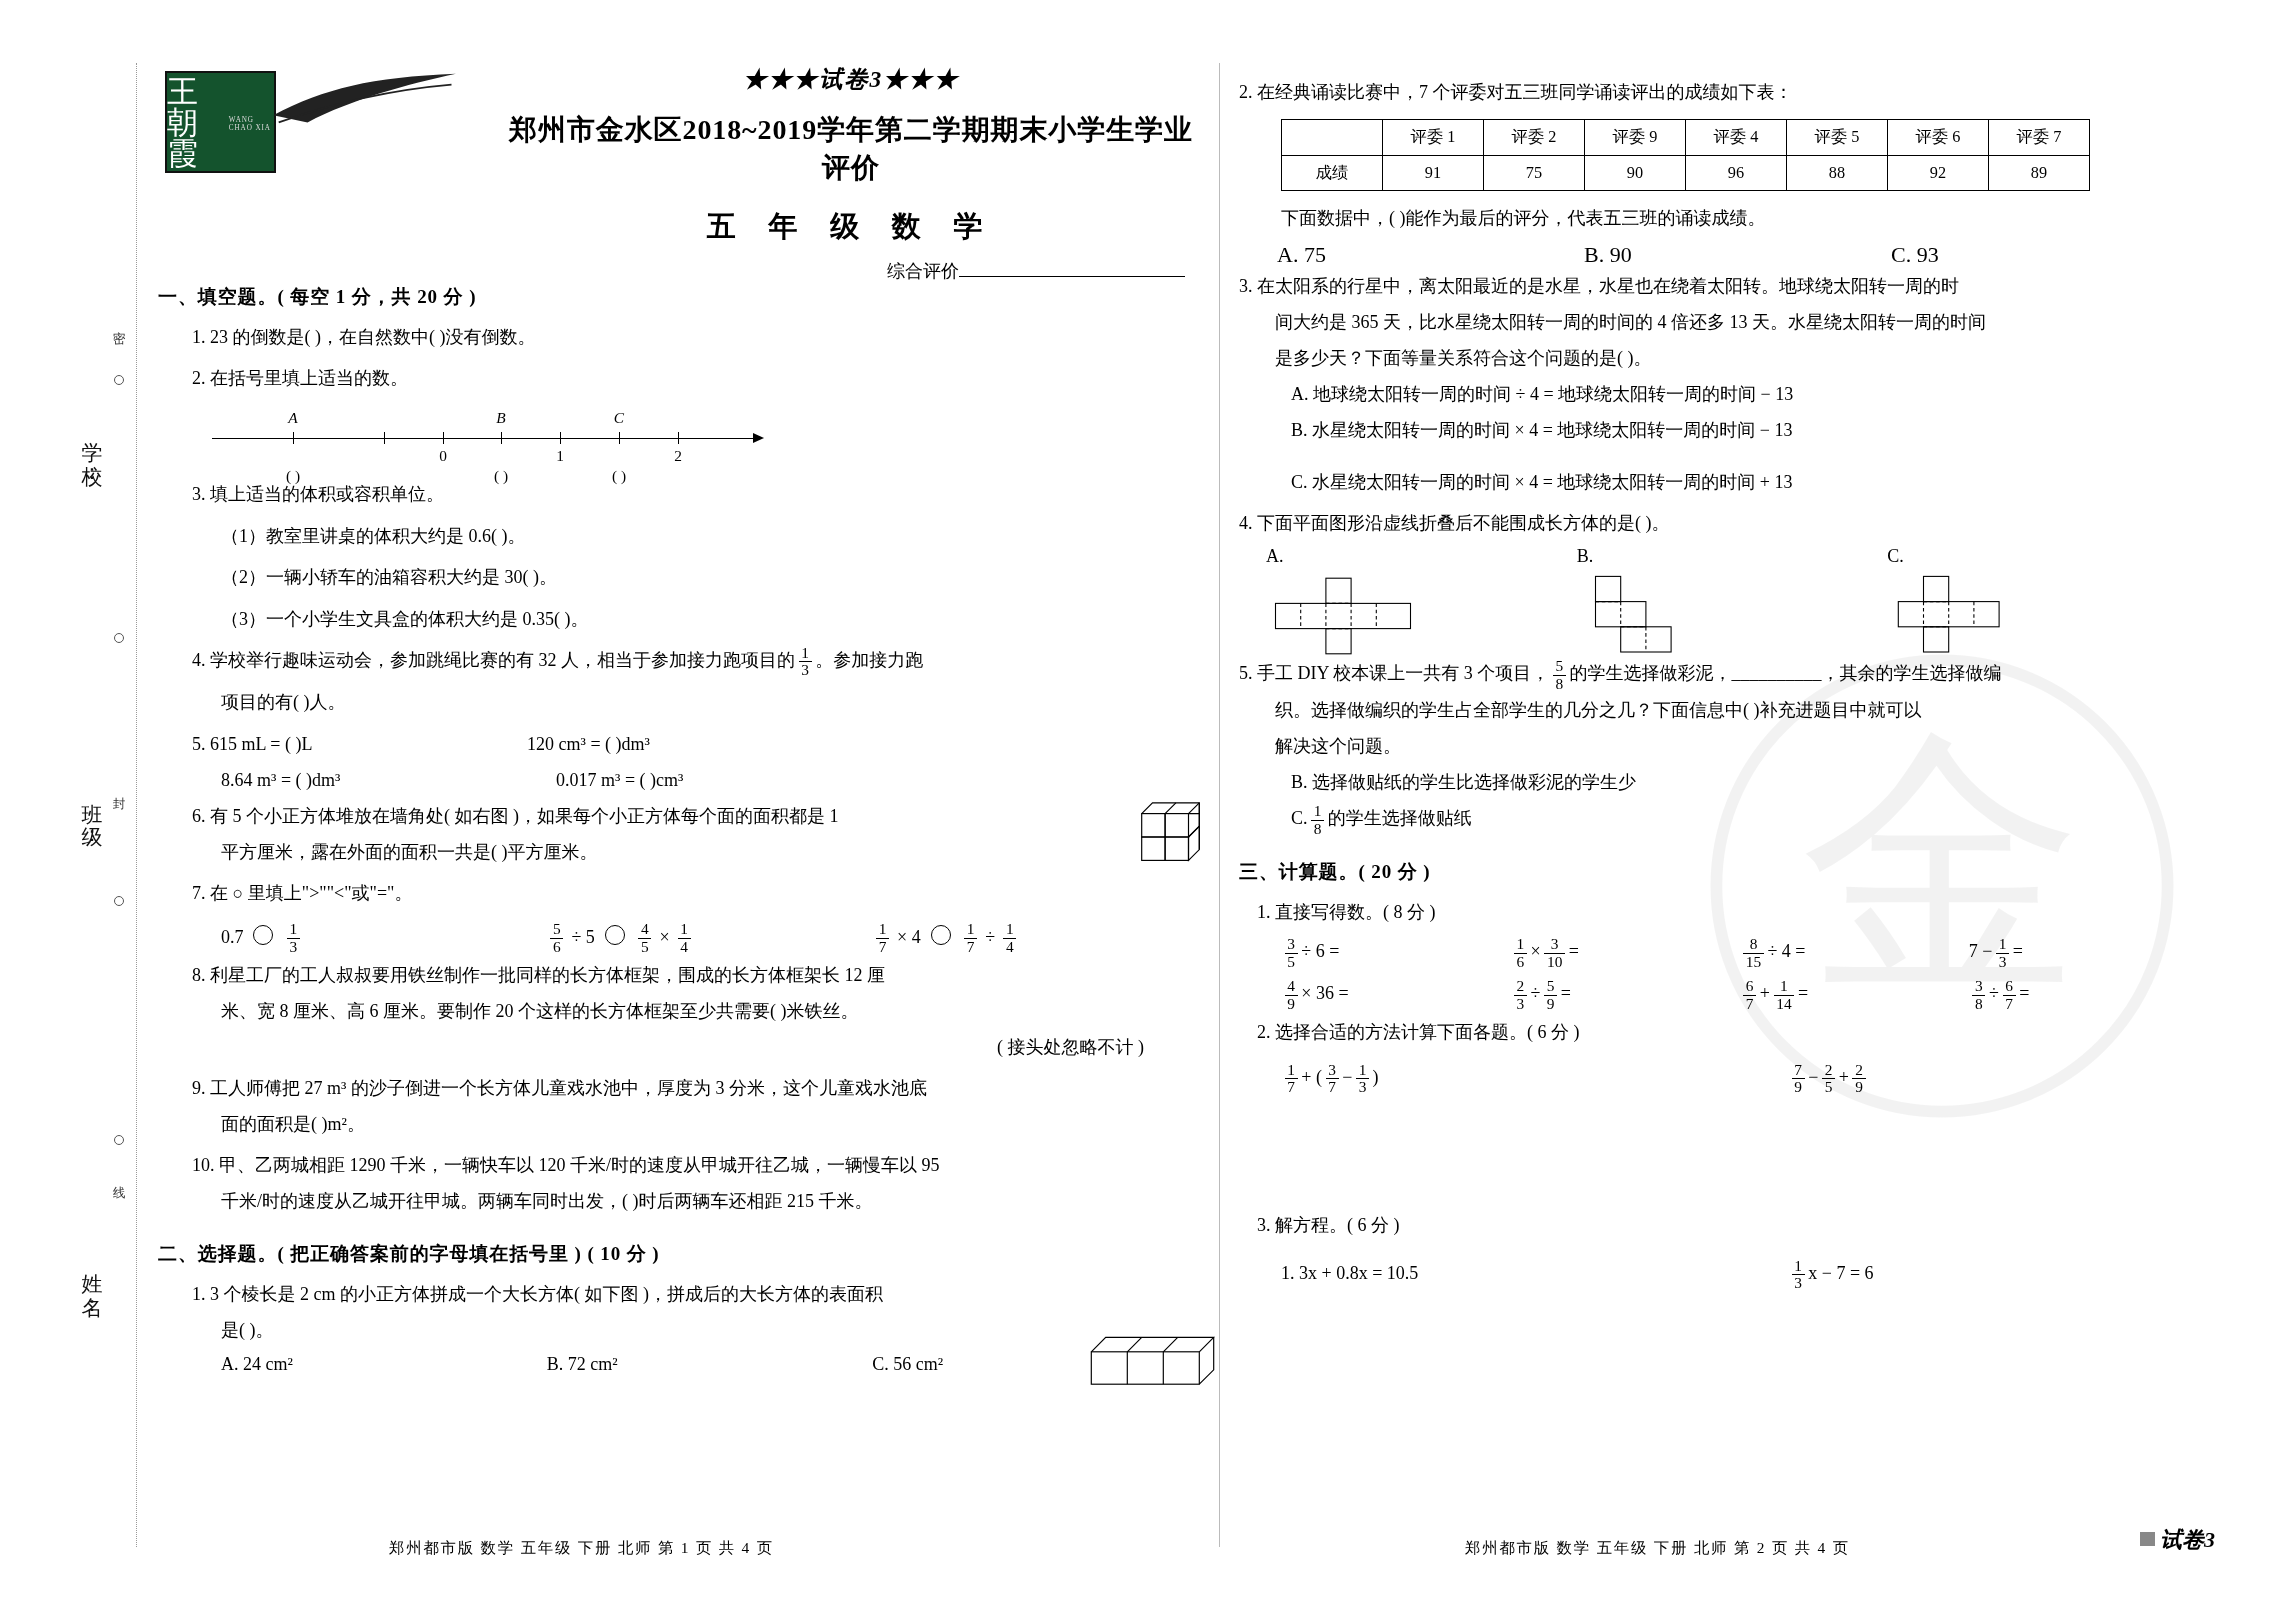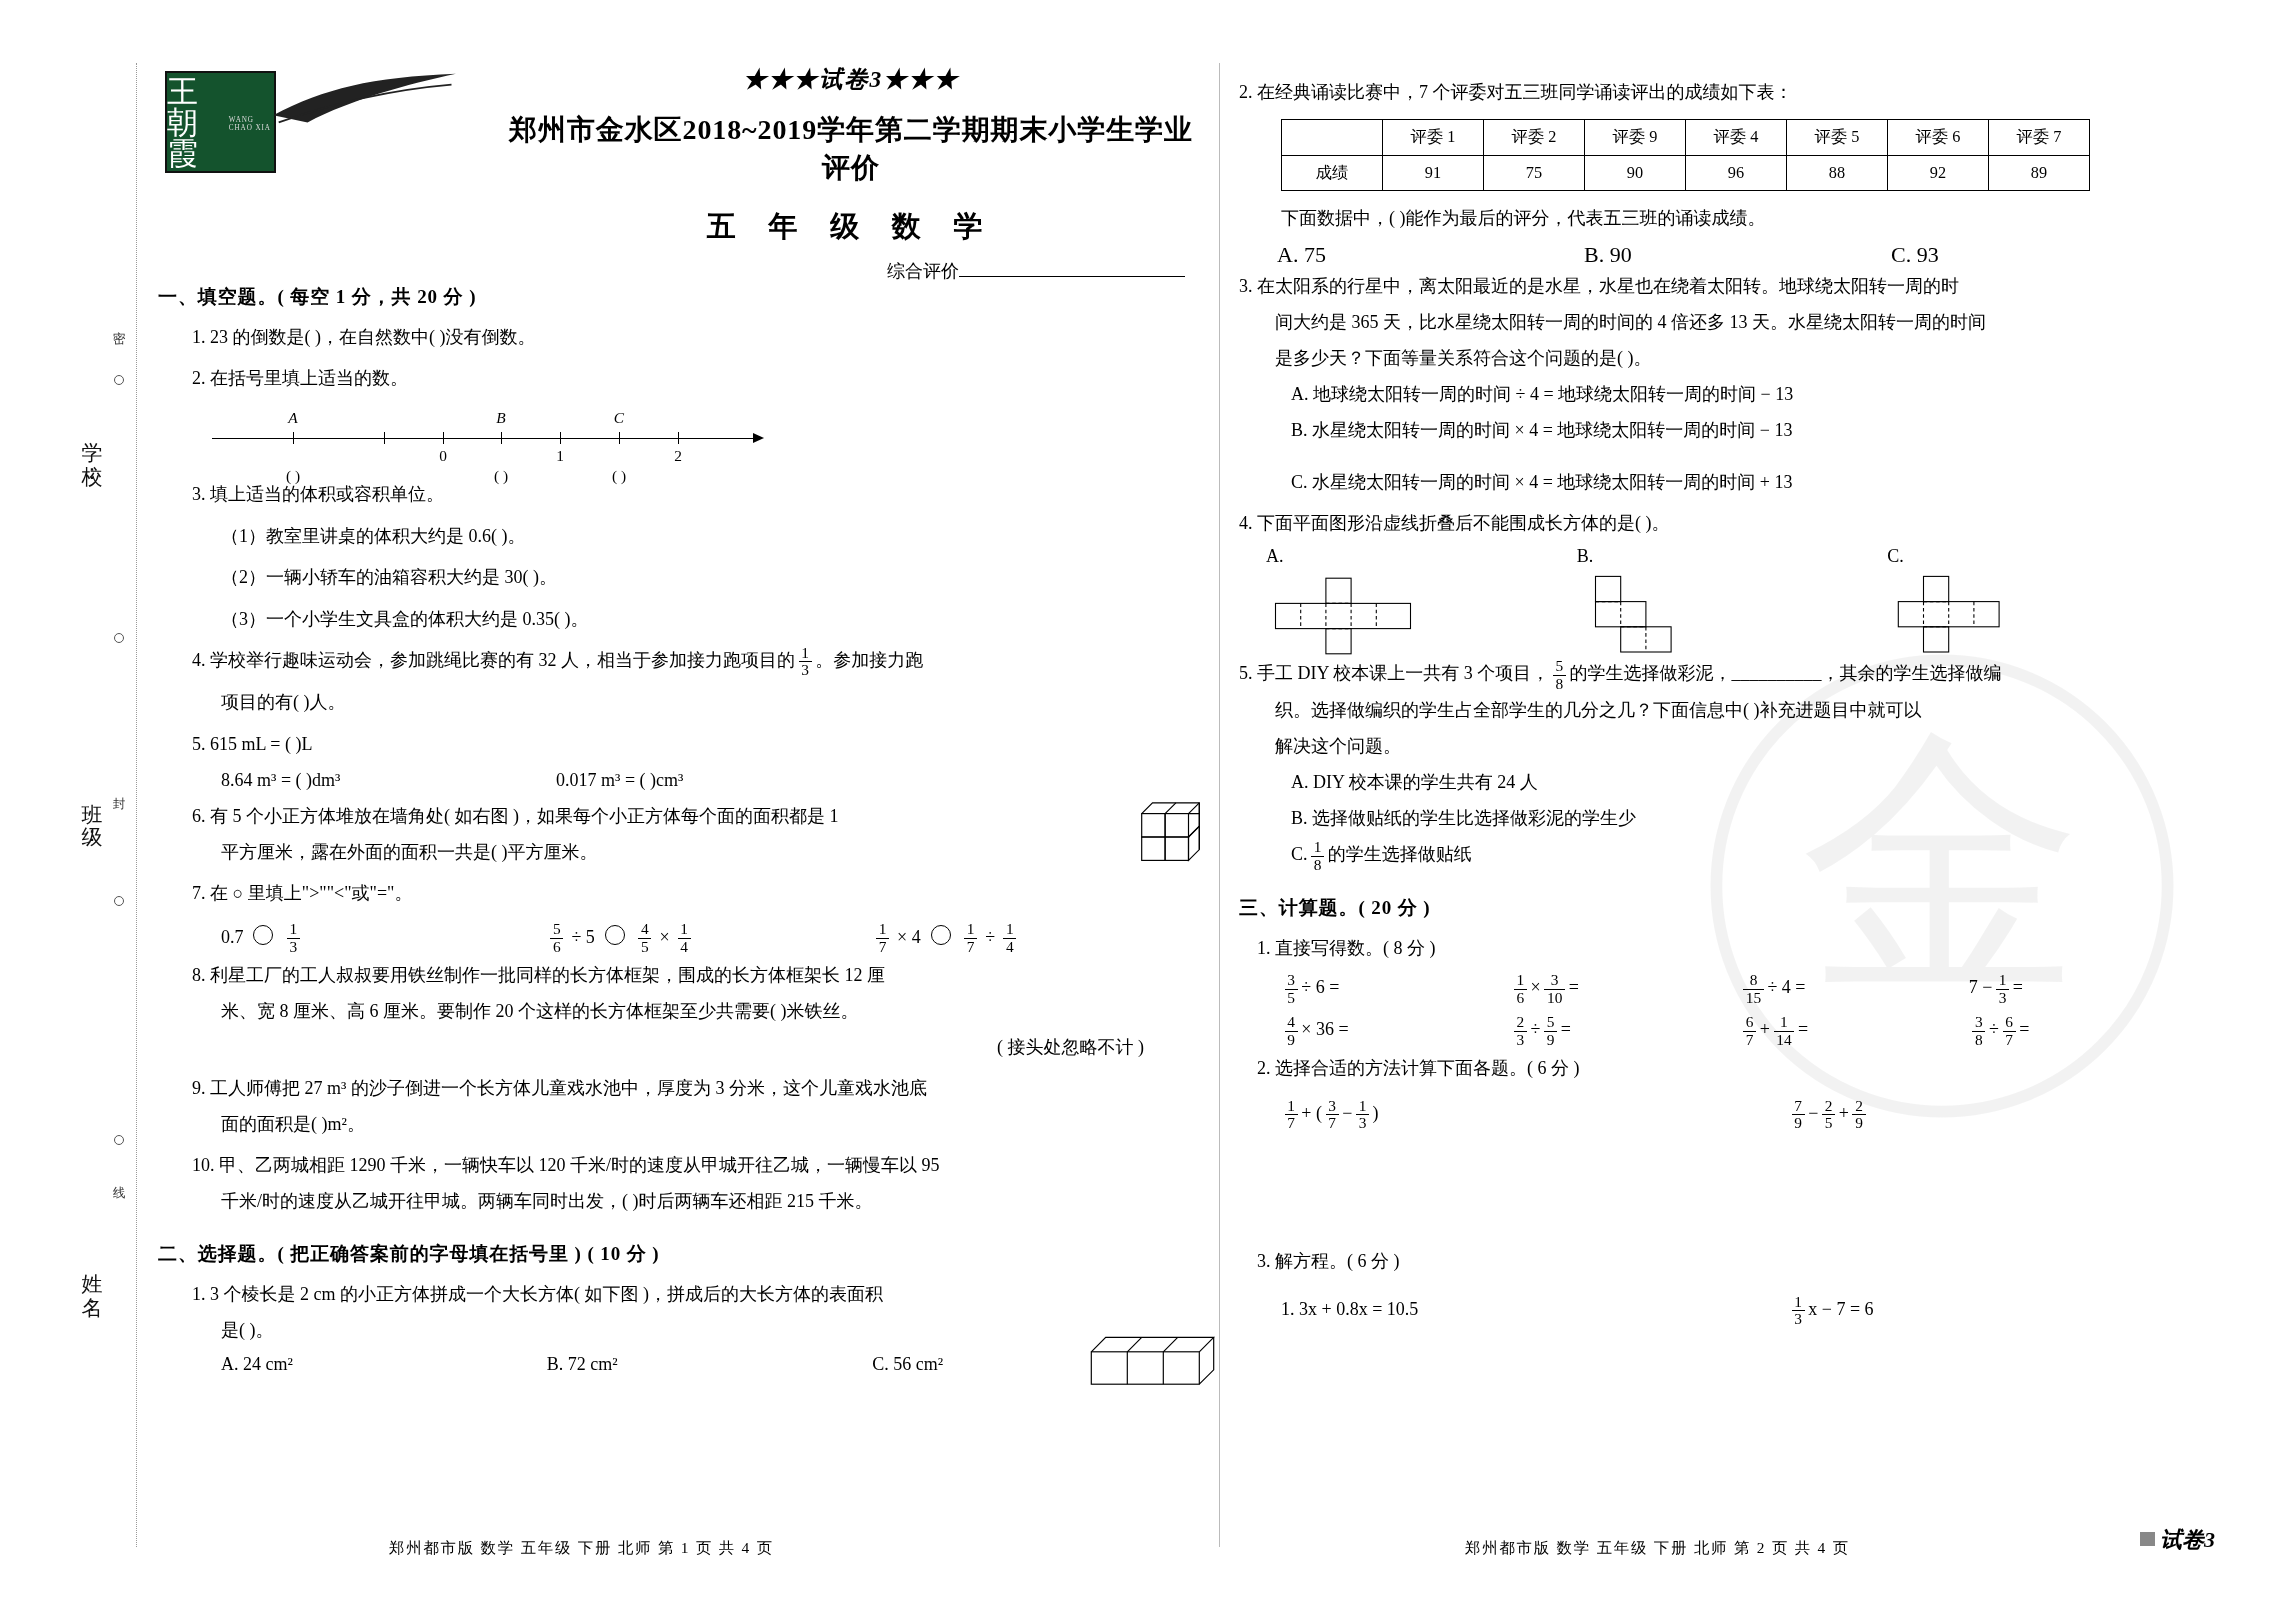"120 cm³ = ( )dm³" div { html: none -> <div>120 cm³ = ( )dm³</div> }
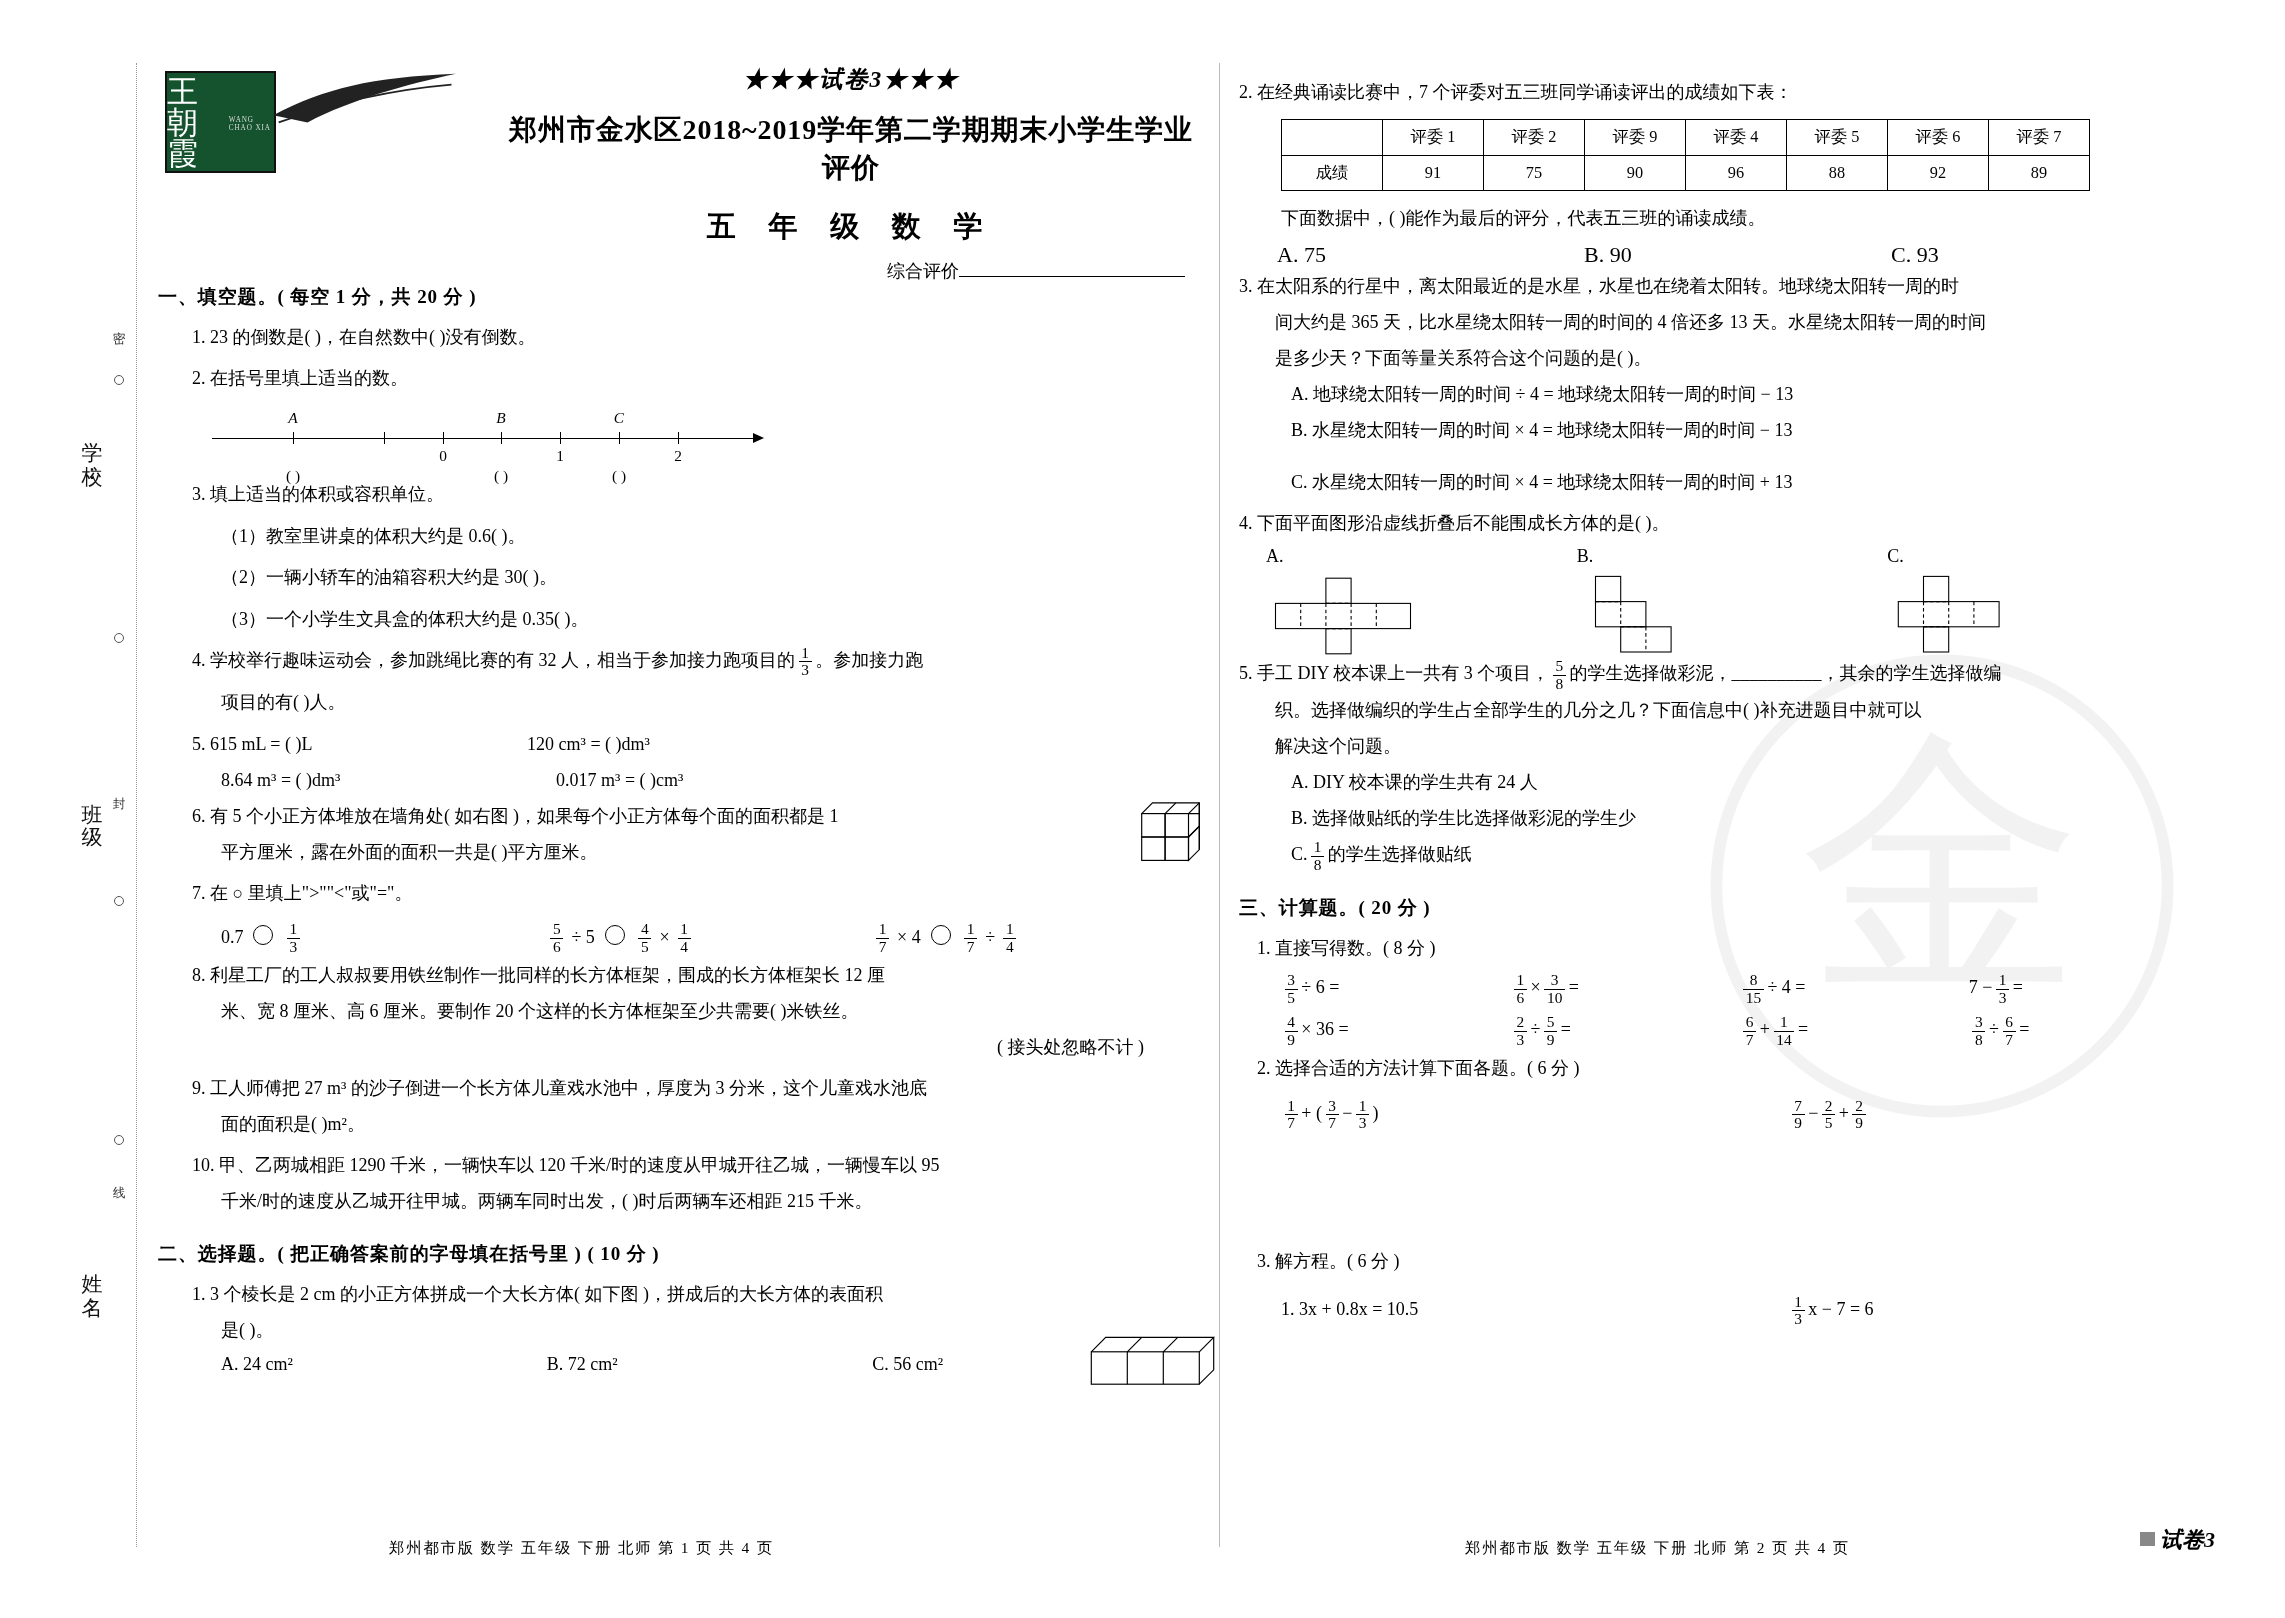"A. DIY 校本课的学生共有 24 人" p.q { html: <p>A. DIY 校本课的学生共有 24 人</p> -> none }
